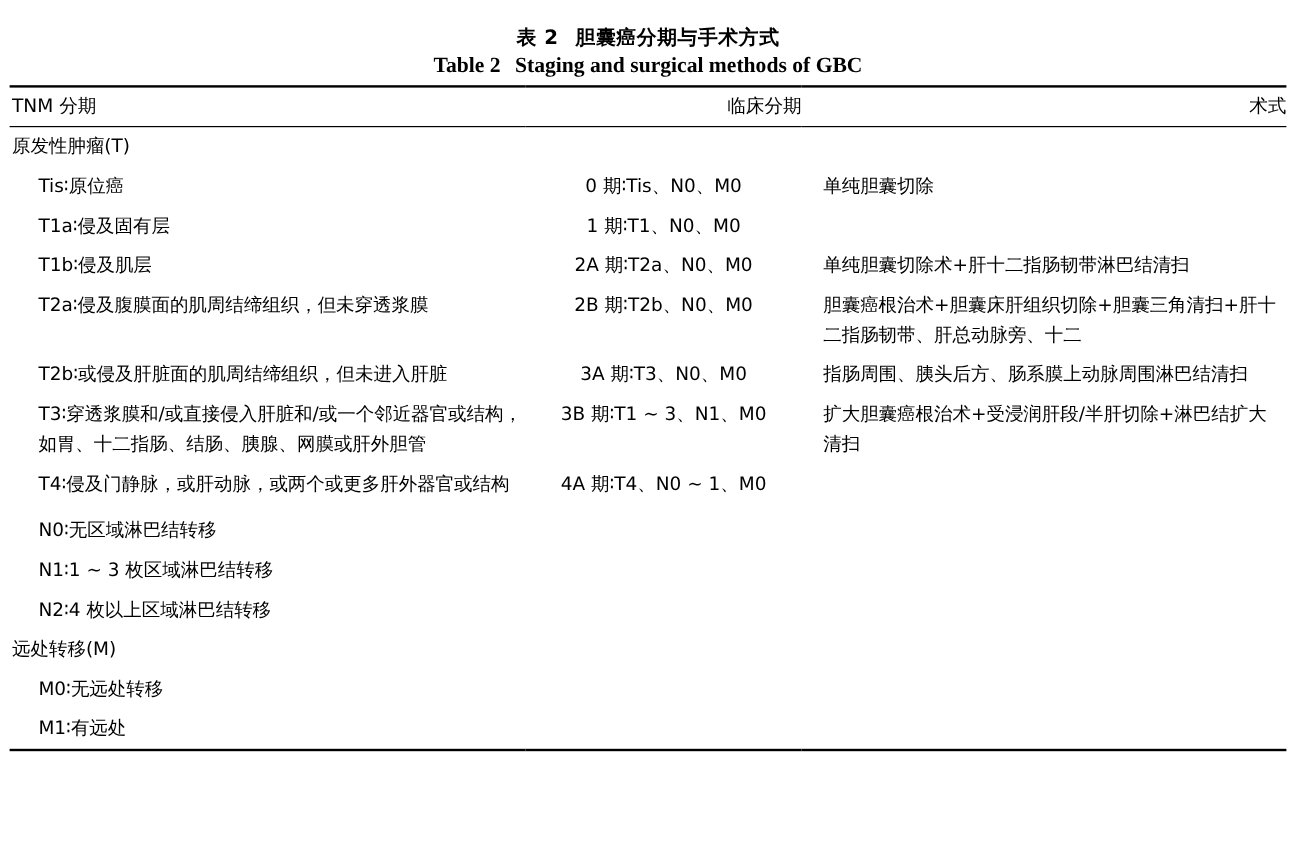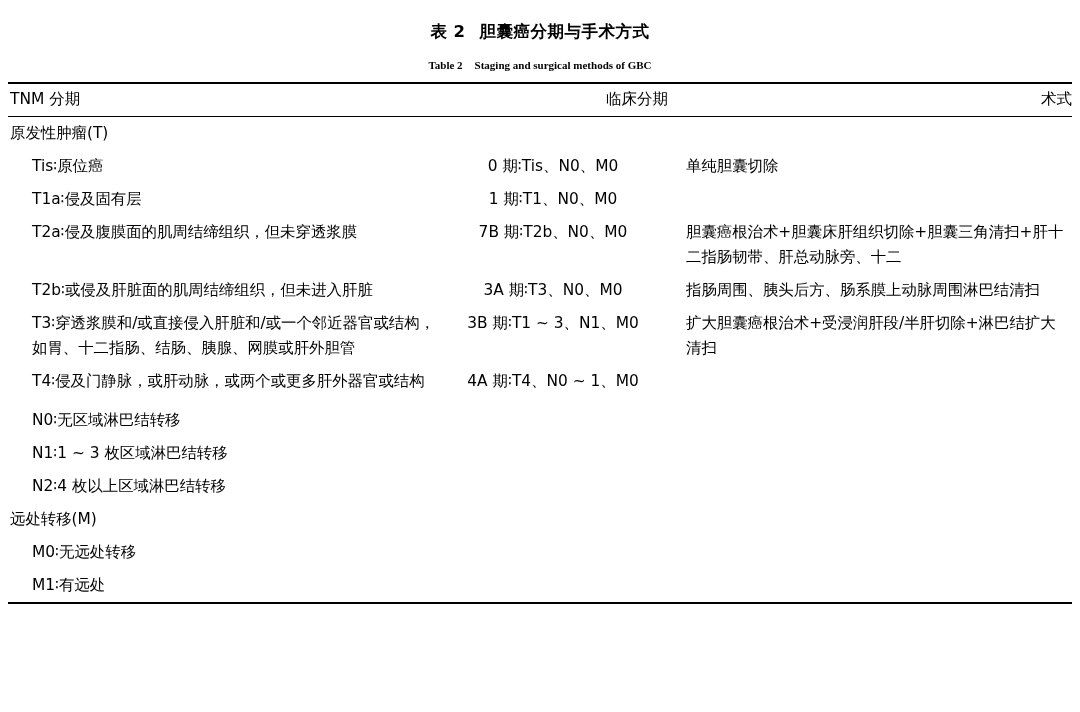"Table 2 Staging and surgical" .title-en { font-size: 11px -> 18px; margin-top: 11px -> 0 }
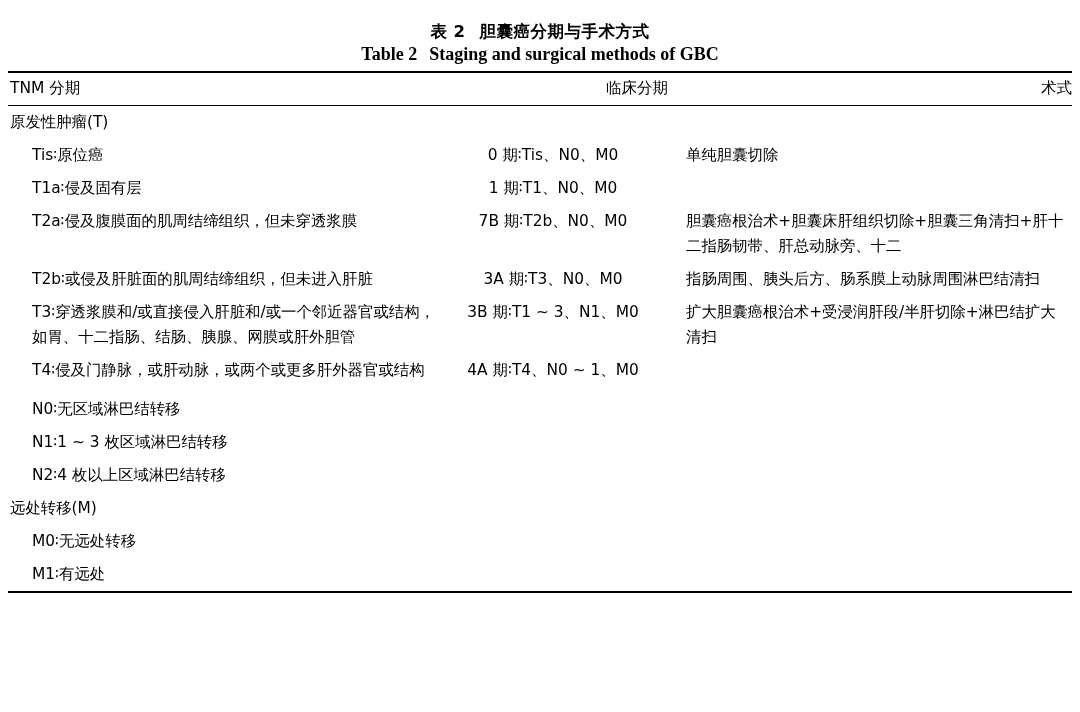"T1b∶侵及肌层" tr.body-row { html: none -> <tr> <td> <span>T1b∶侵及肌层</span> </td> <td>2A 期∶T2a、N0、M0</td> <td>单纯胆囊切除术+肝十二指肠韧带淋巴结清扫</td> </tr> }
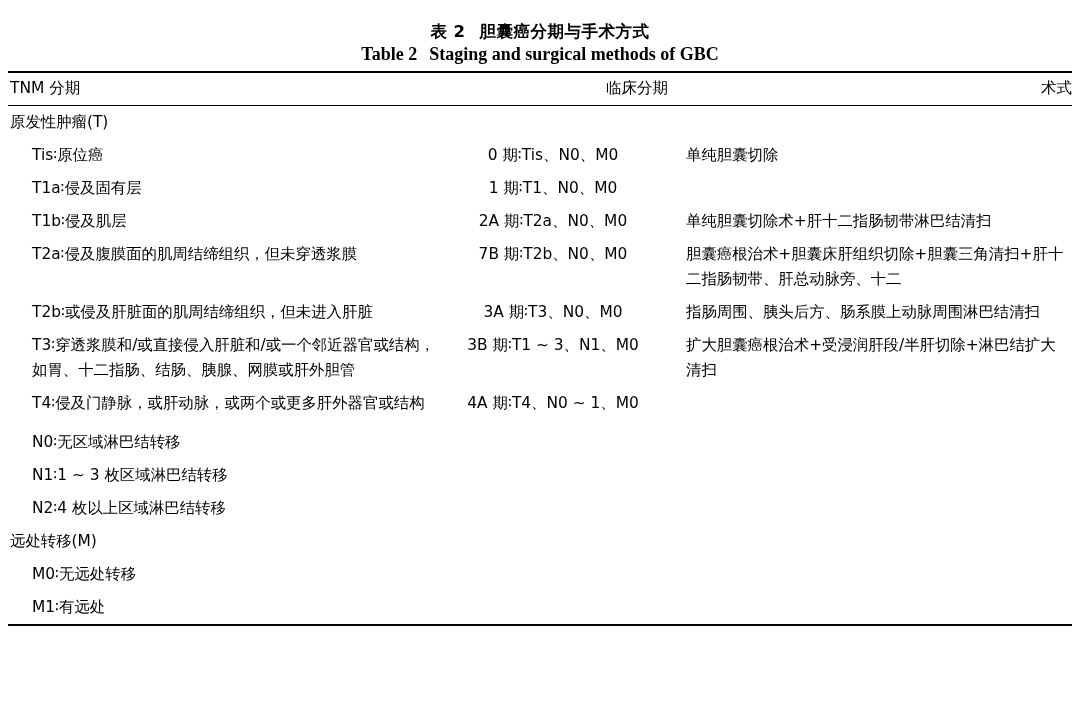"7B 期∶T2b、N0、M0" td.col2 { text: 7B -> 2B }
